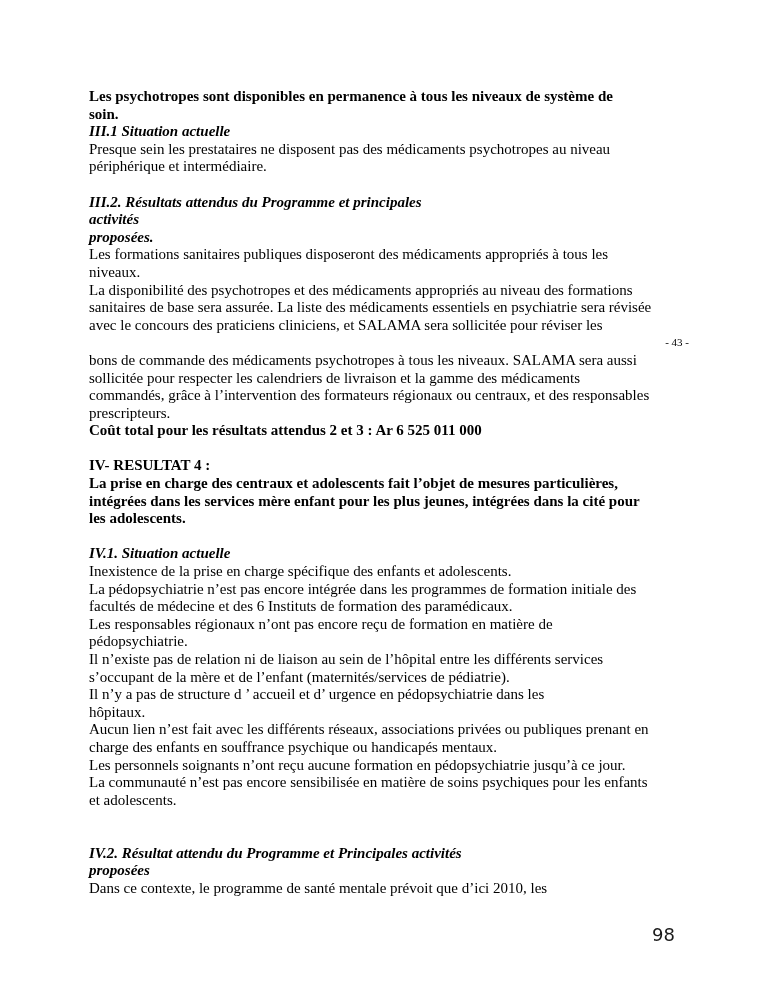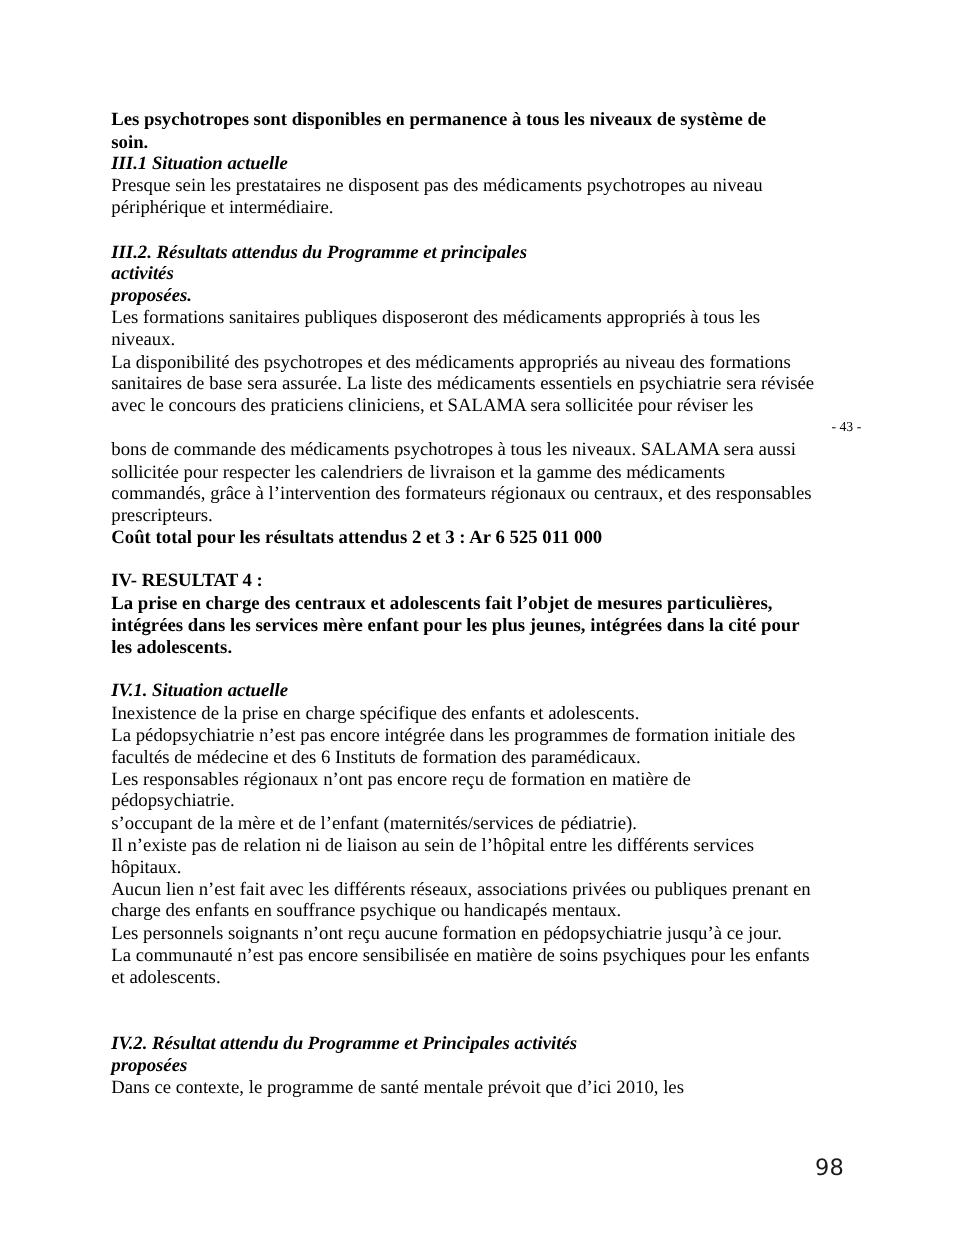"s’occupant de la mère et" div.line { order: before "Il n’existe pas de relation" -> after "Il n’existe pas de relation" }
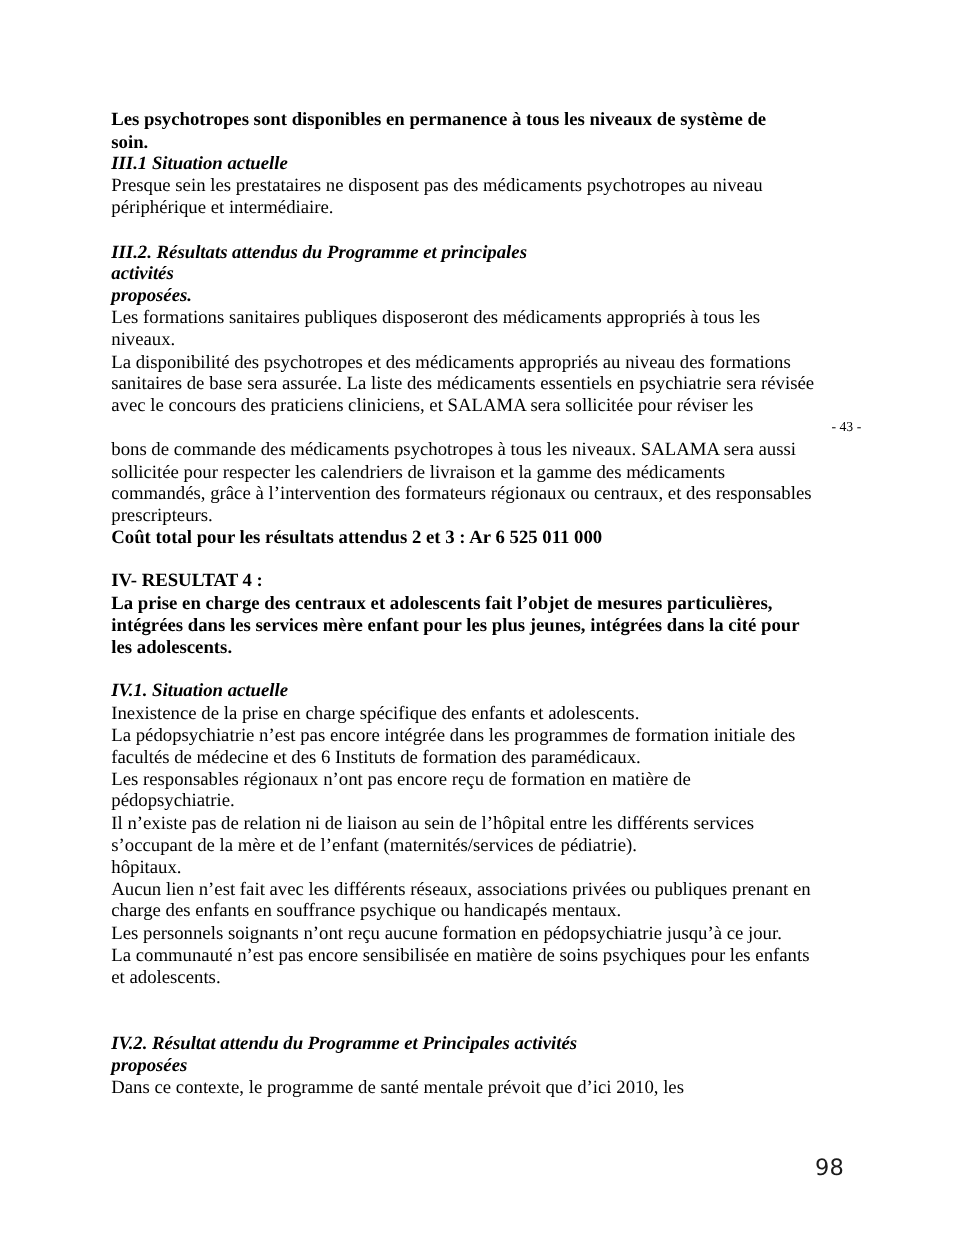"Il n’y a pas de" div.line { html: none -> <div>Il n’y a pas de structure d ’ accueil et d’ urgence en pédopsychiatrie dans les</div> }
